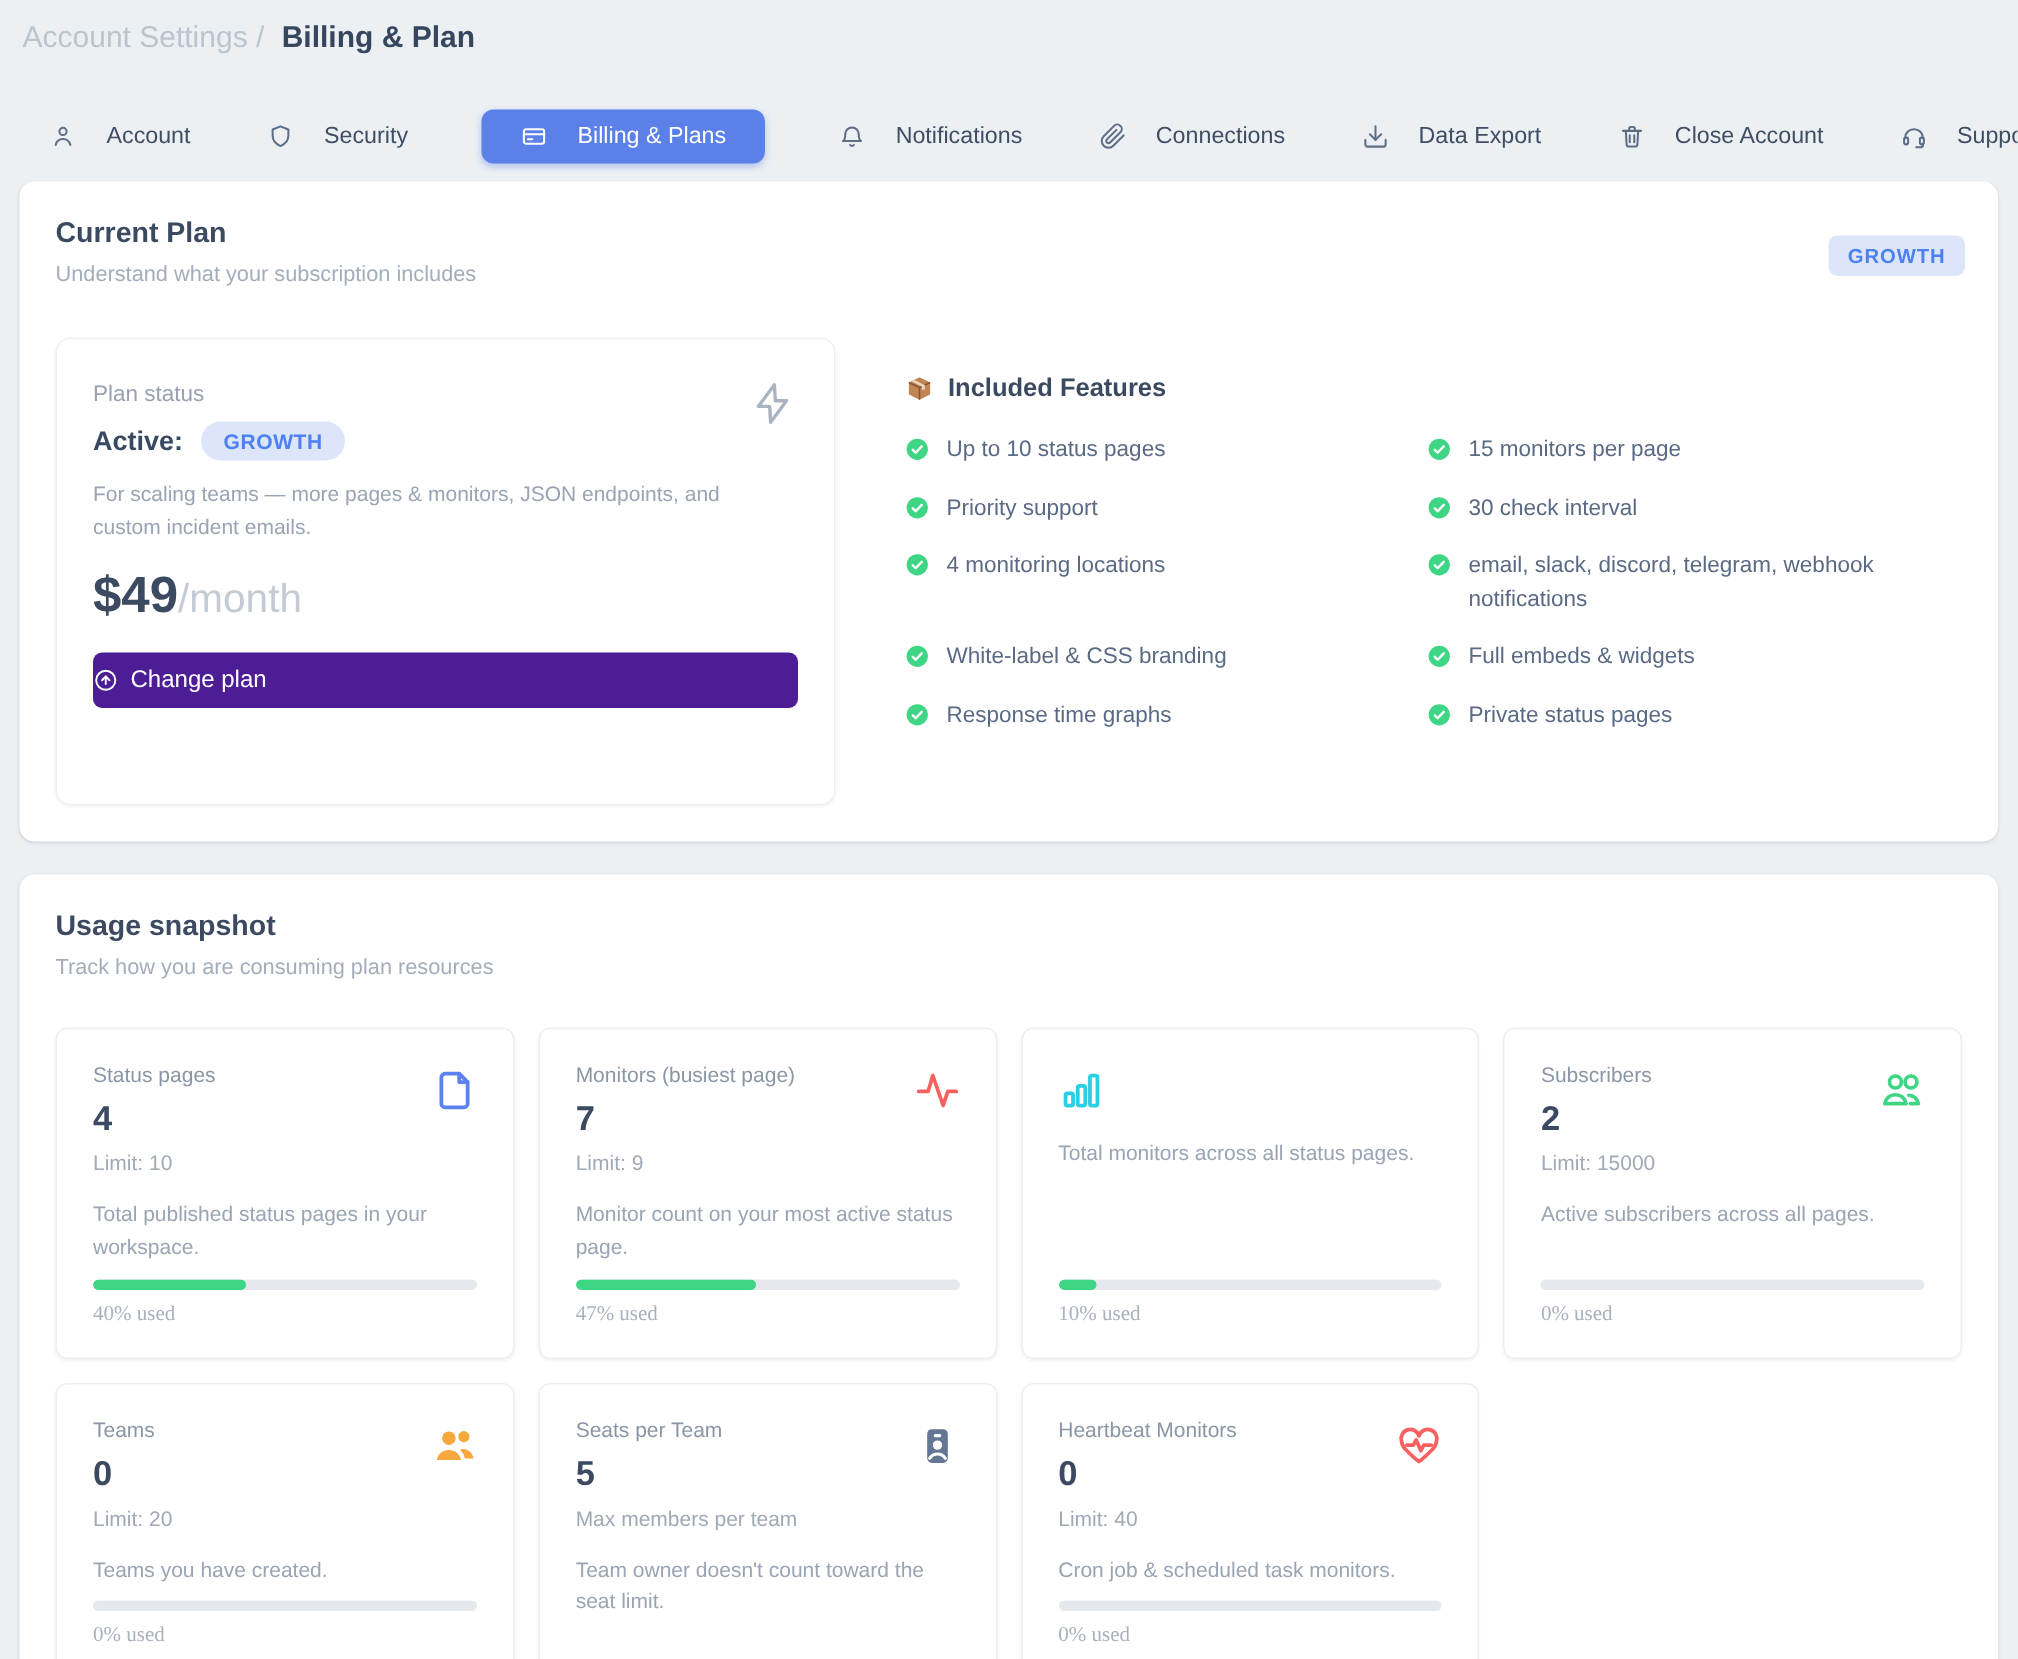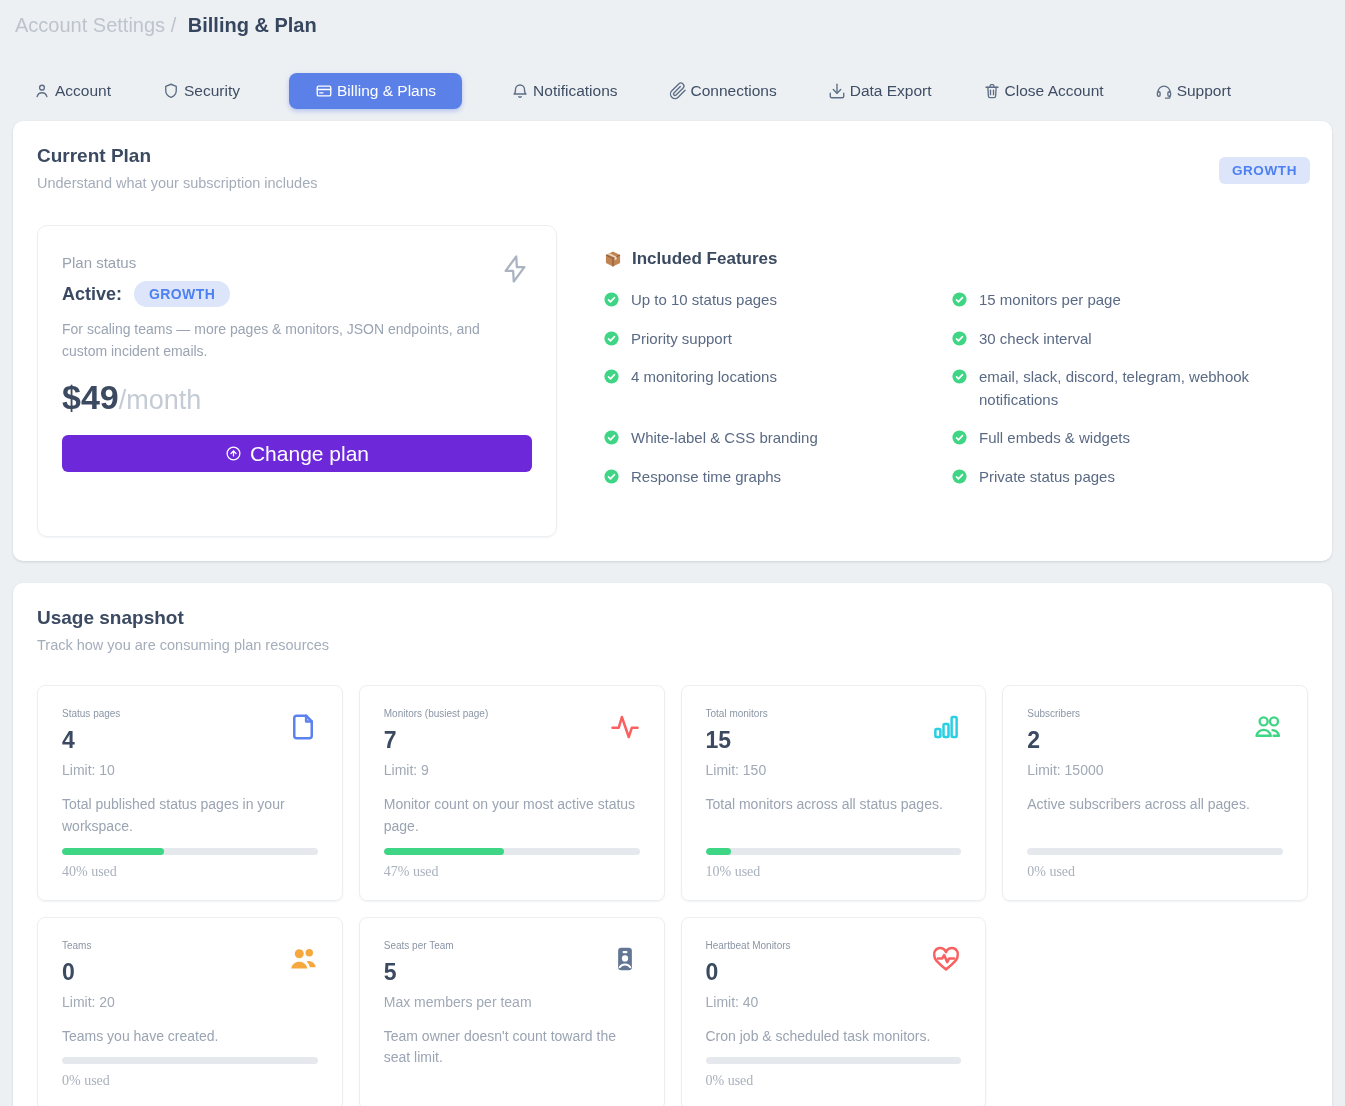"Account" .tab { gap: 4px -> 20px }
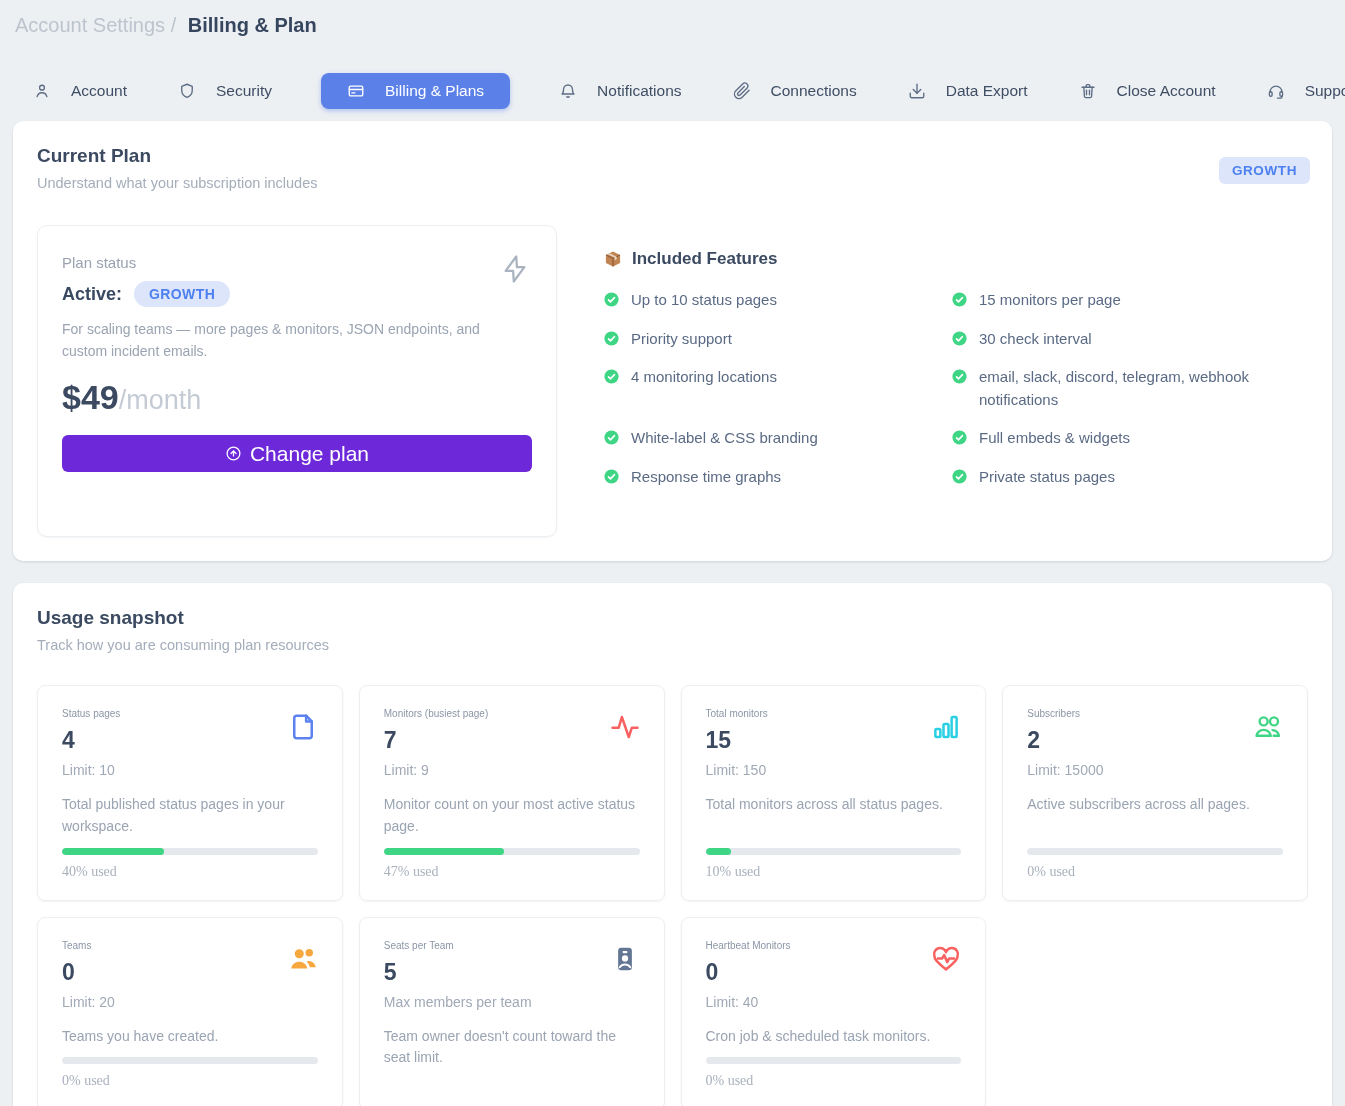"Change plan" .change-btn { background: #6d28d9 -> #4c1d95; font-size: 21px -> 16px; justify-content: center -> flex-start }
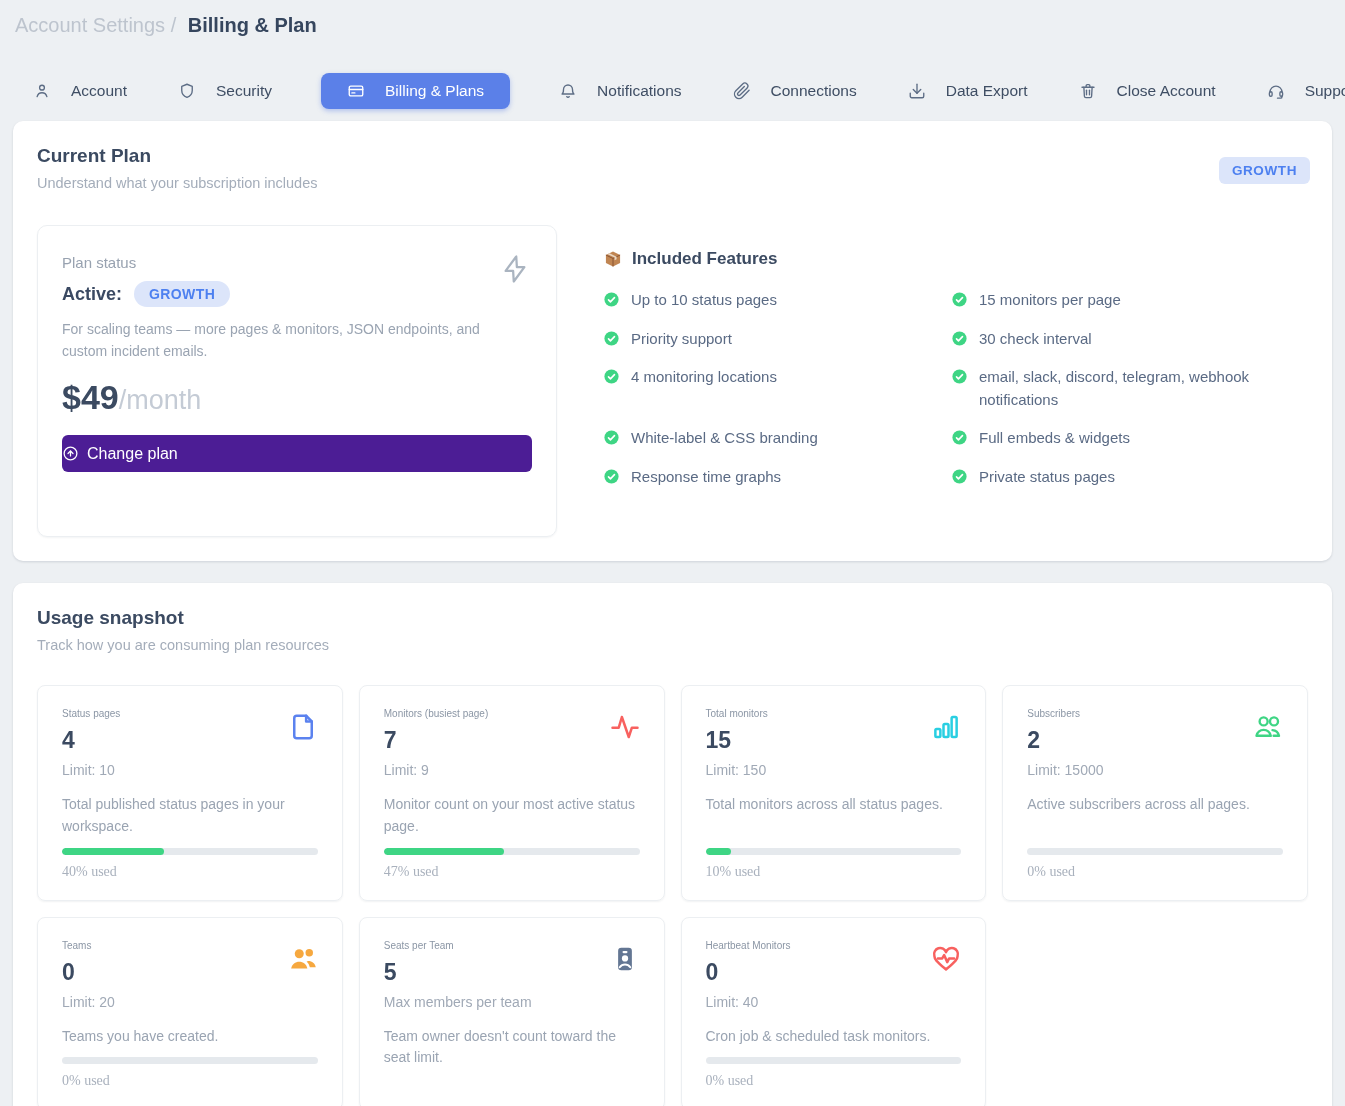"Status pages" .ucard-title { font-size: 10px -> 14px }
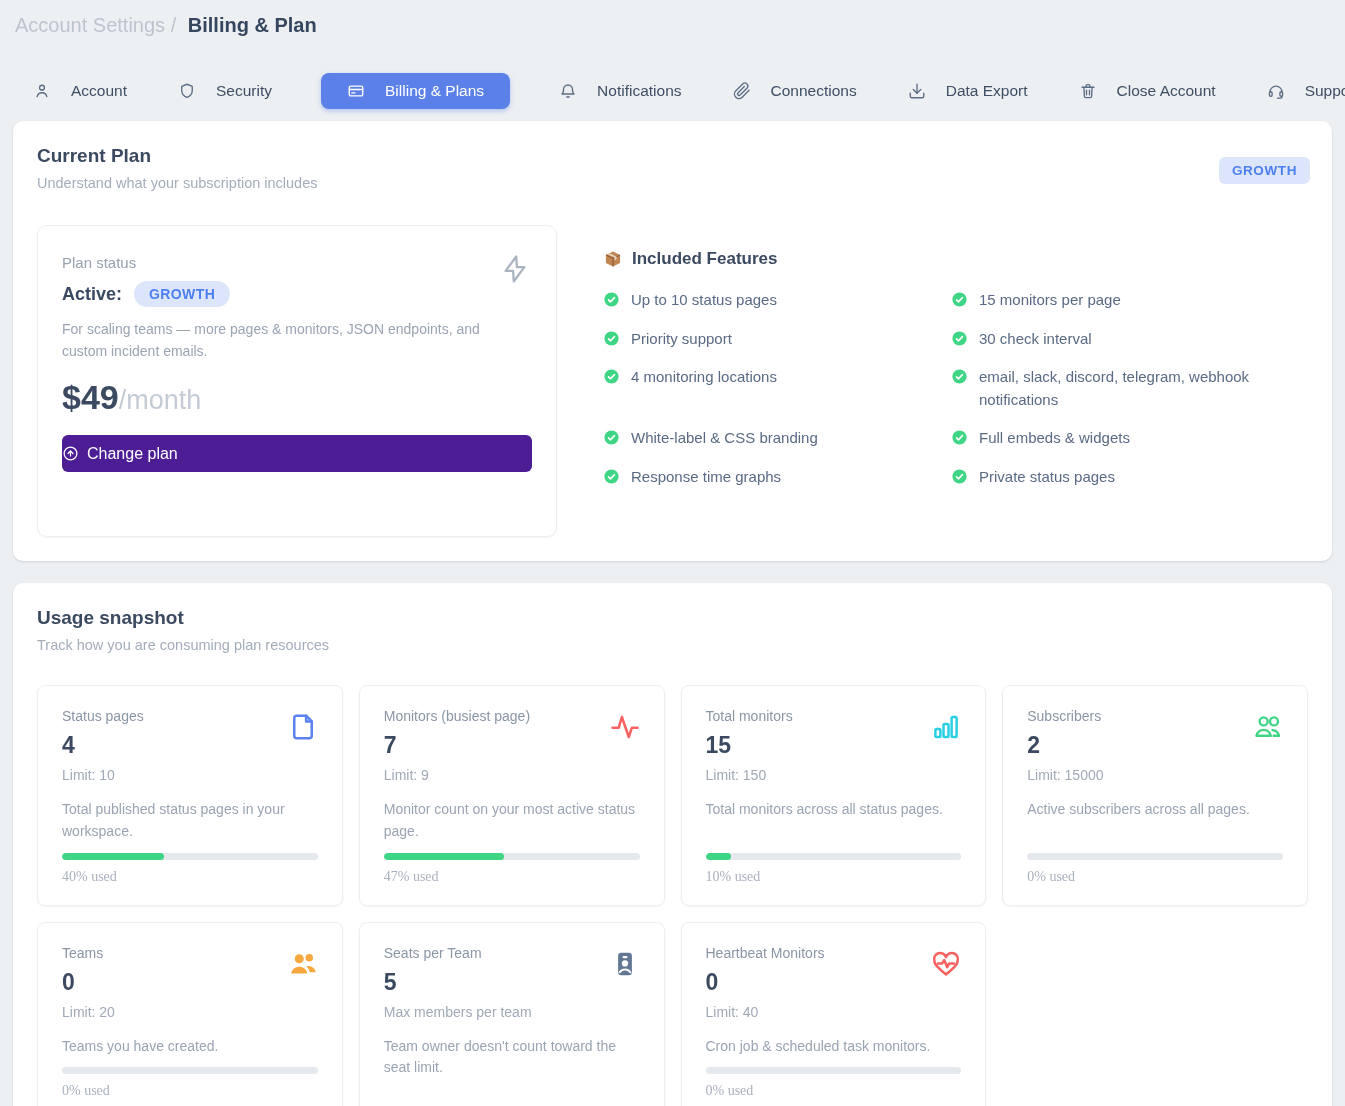"Total monitors" div { html: <div> <div>Total monitors</div> <div>15</div> <div>Limit: 150</div> </div> -> none }
